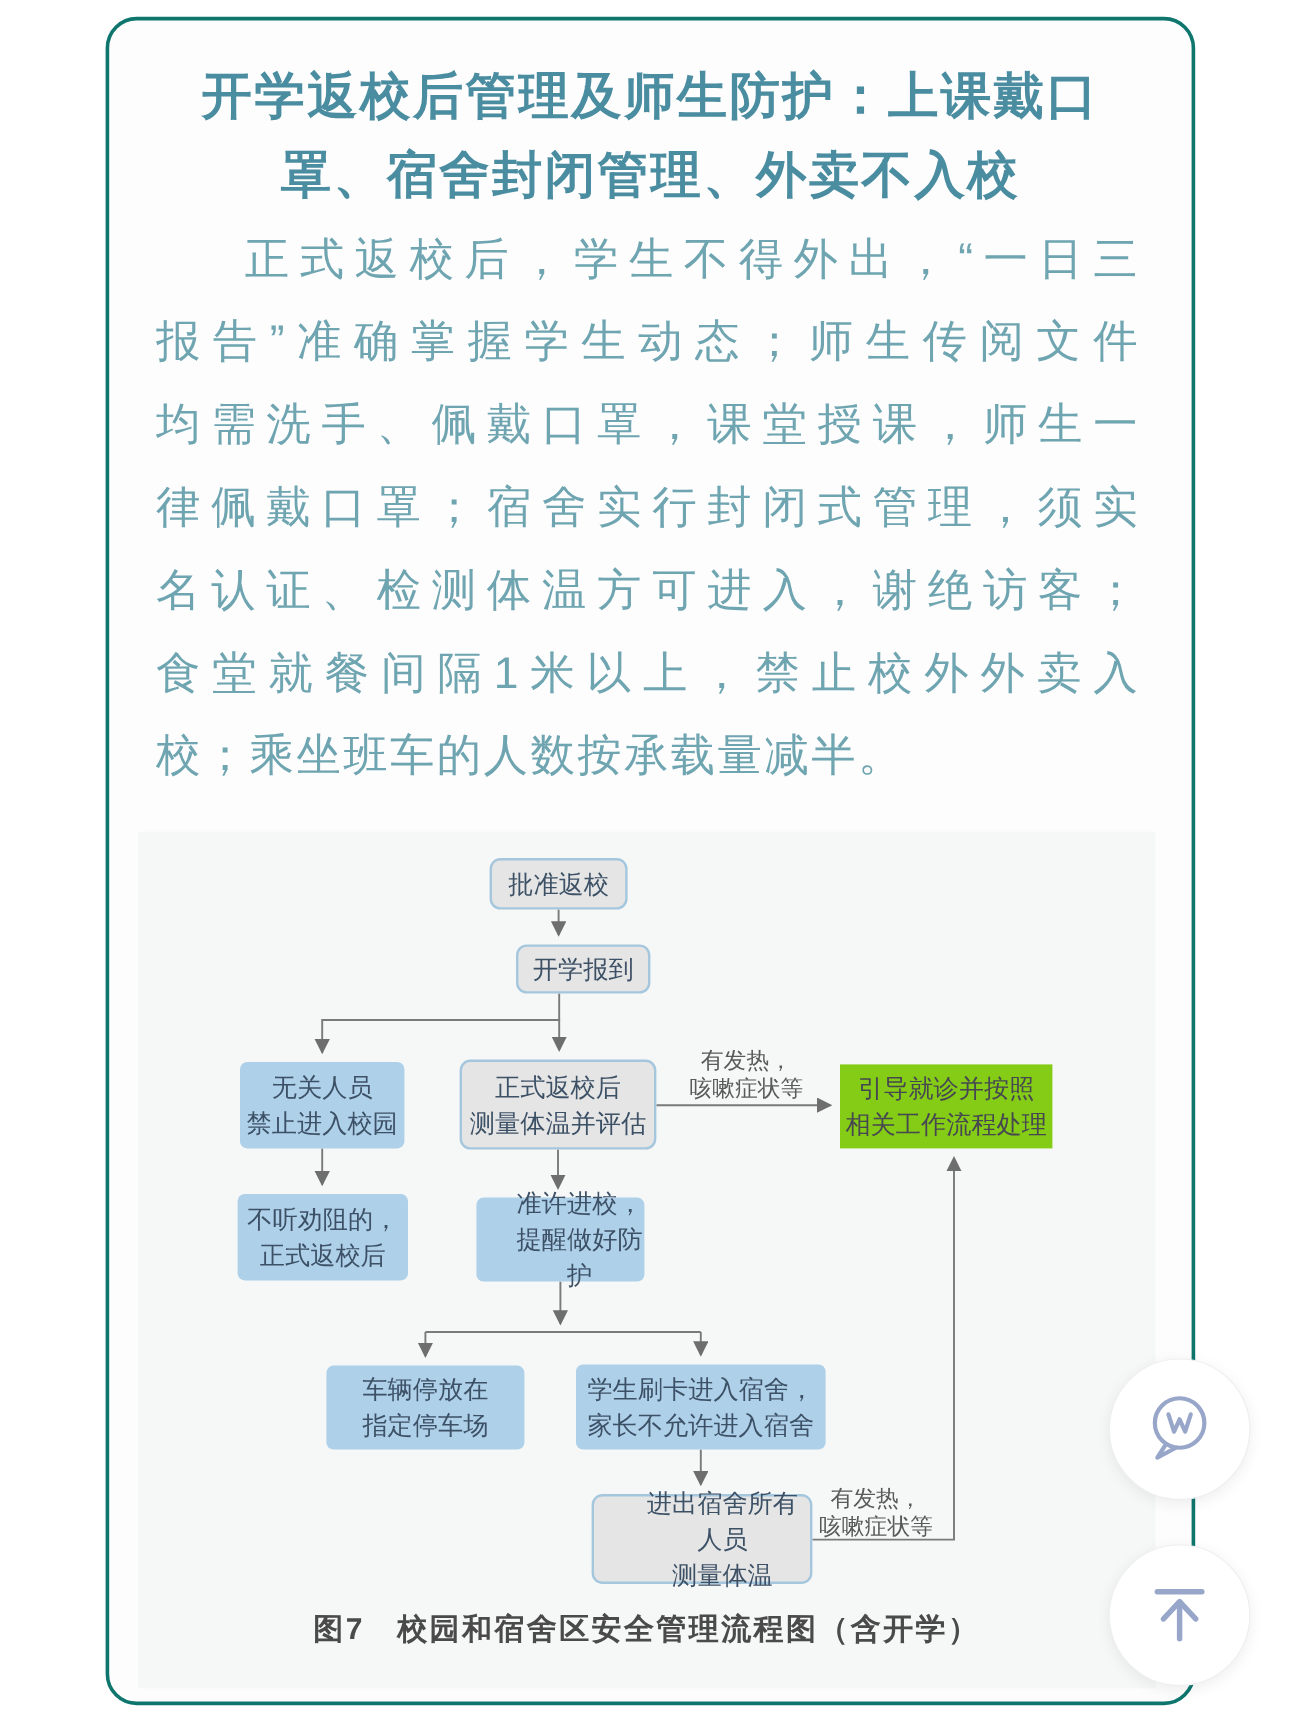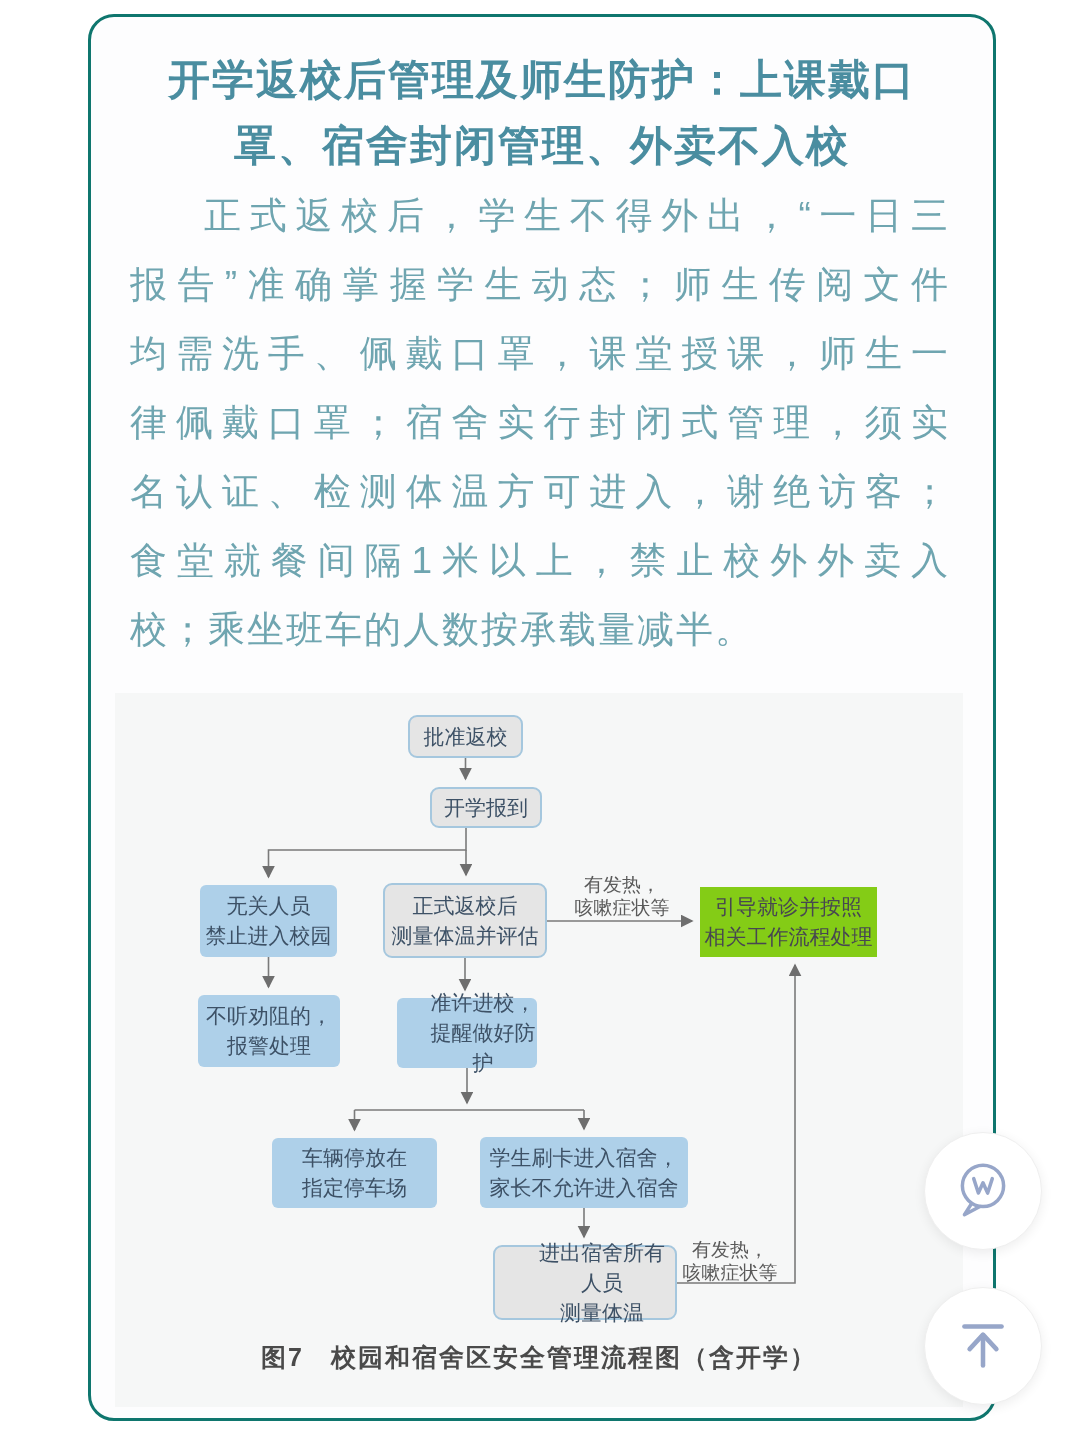"不听劝阻的，" div.node { text: 报警处理 -> 正式返校后 }
